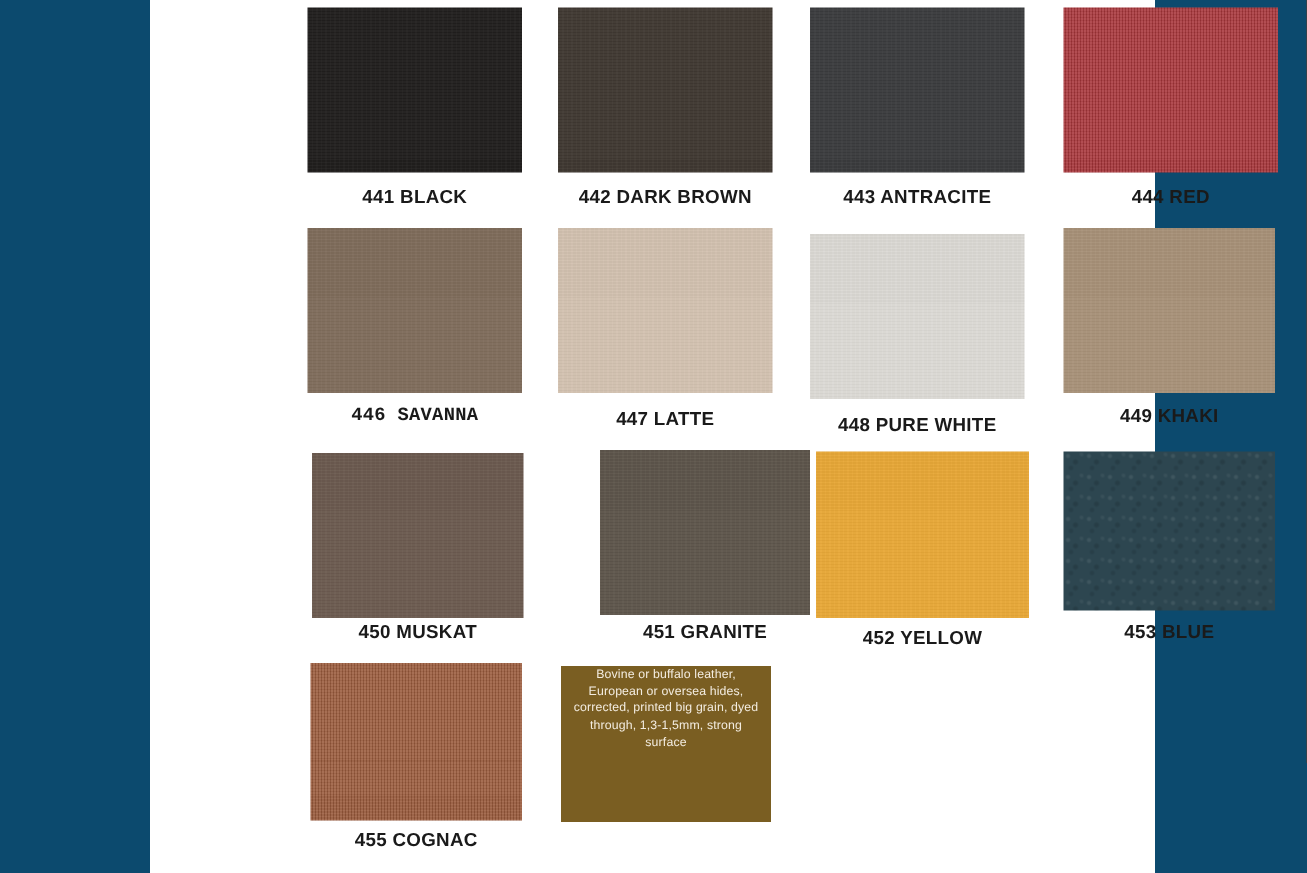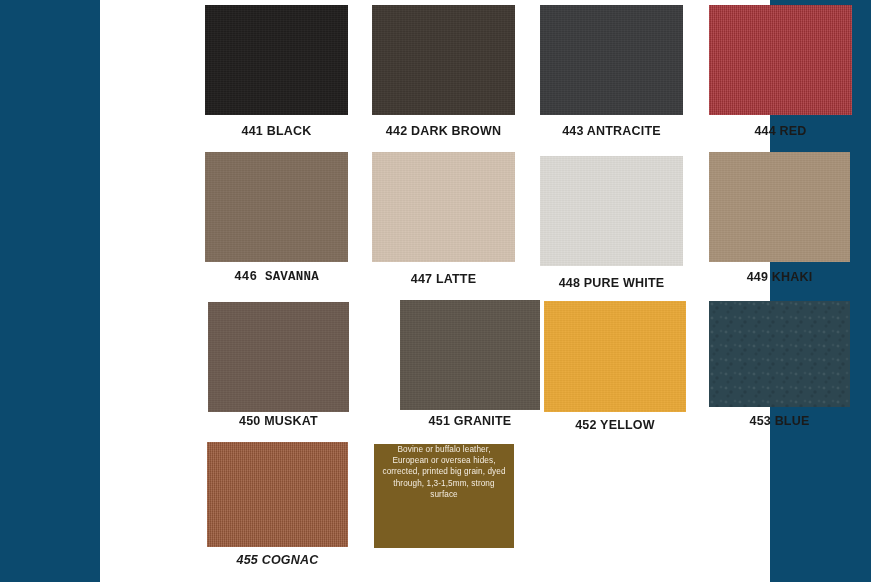"455 COGNAC" div.swatch-cell { font-style: italic -> none }
